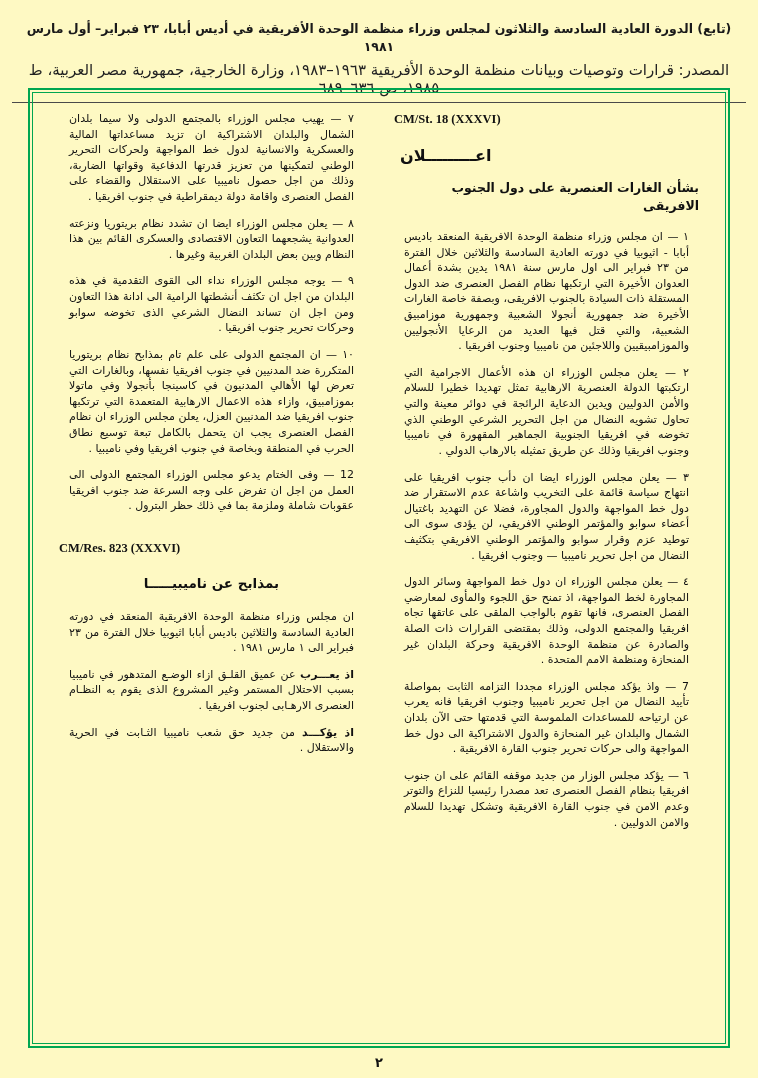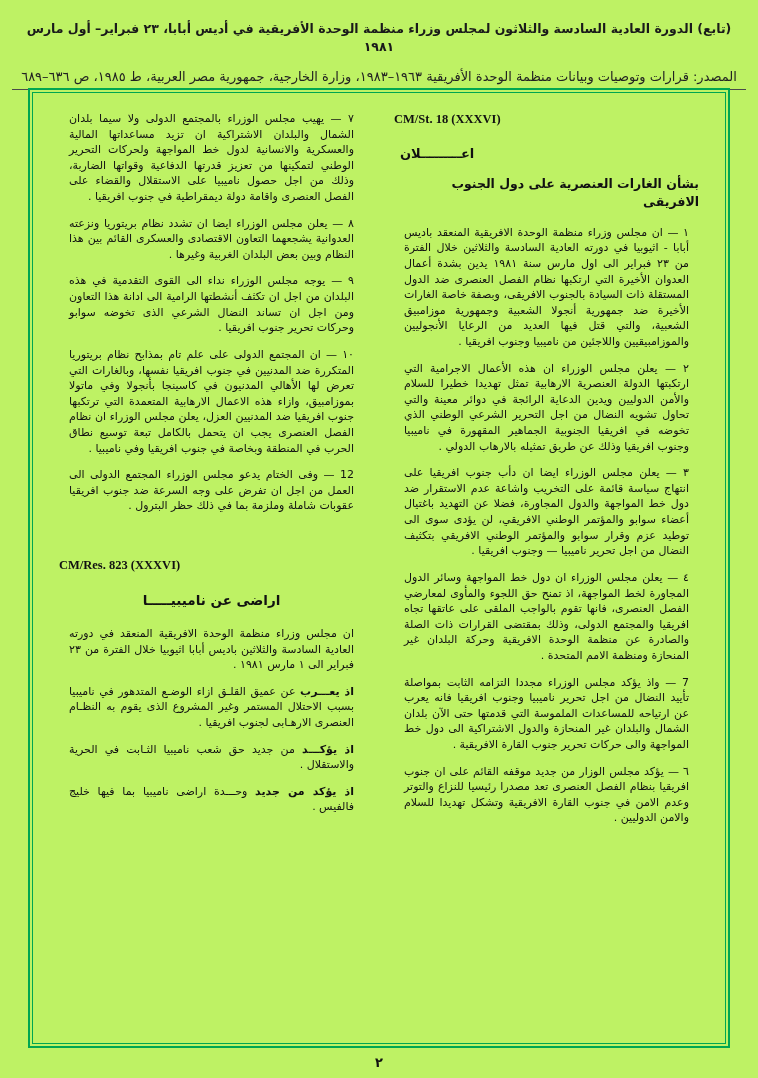"(تابع) الدورة العادية السادسة والثلاثون" .page { background: #bef264 -> #fef9c3 }
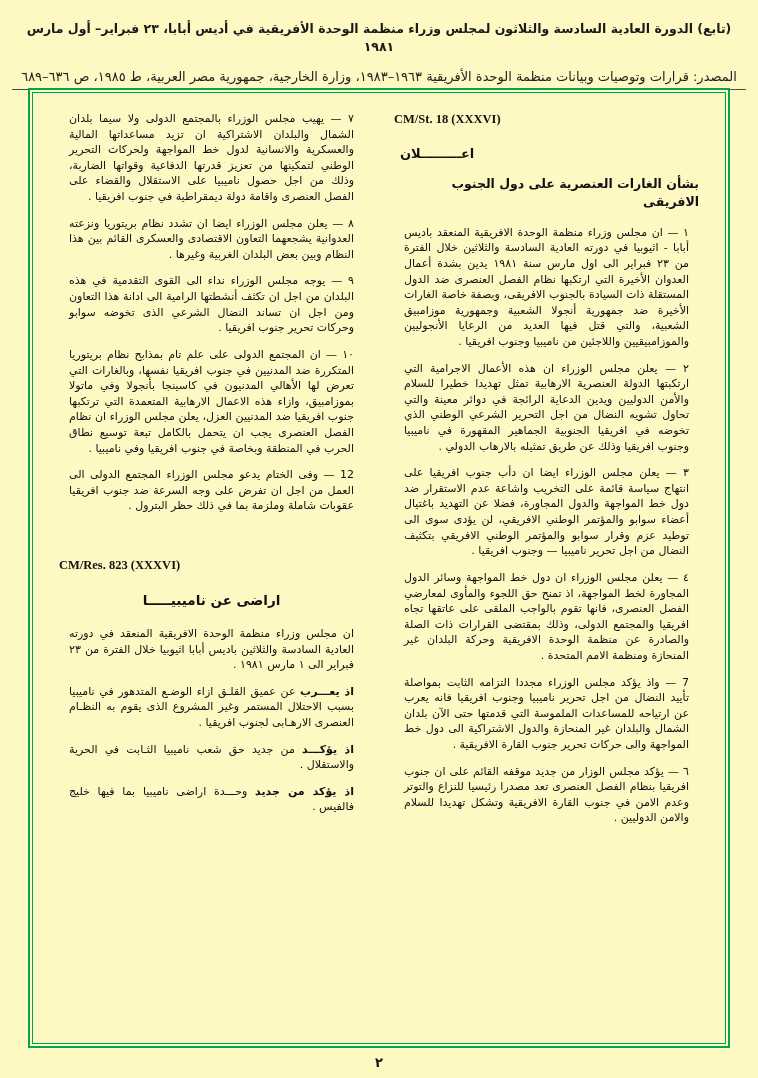"المصدر: قرارات وتوصيات وبيانات منظمة" .header-line2 { font-size: 13px -> 15px; margin-top: 14px -> 6px }
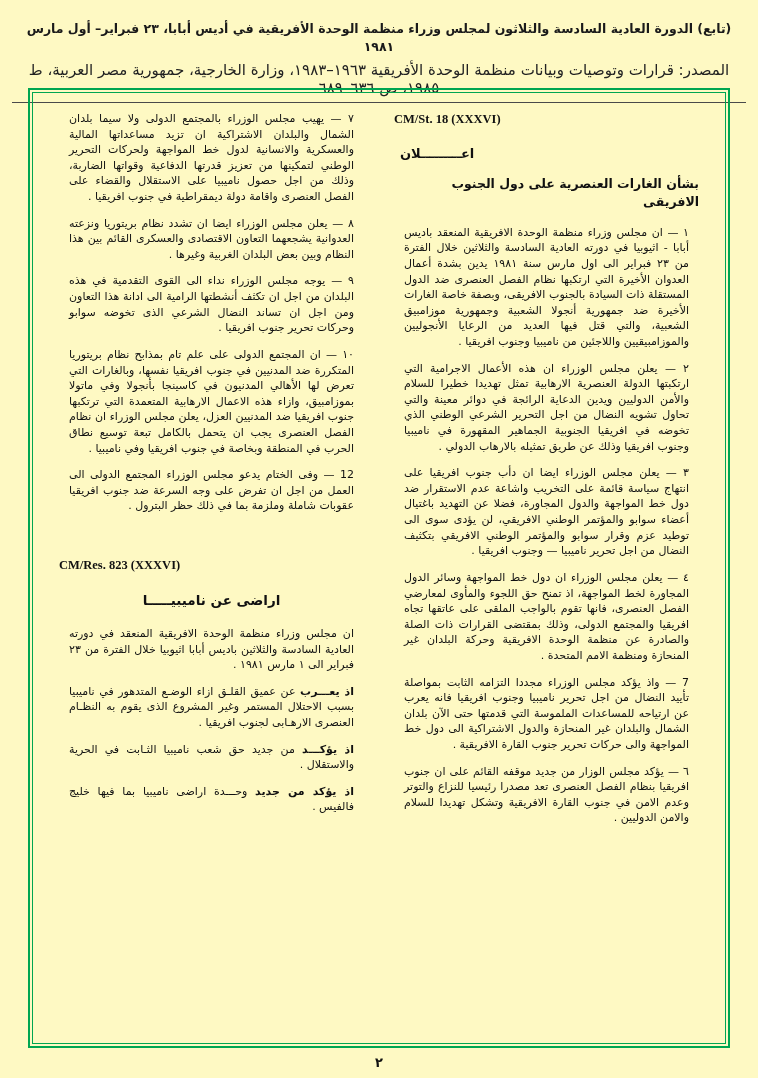"اعـــــــــلان" .announce-title { font-size: 13px -> 16px }
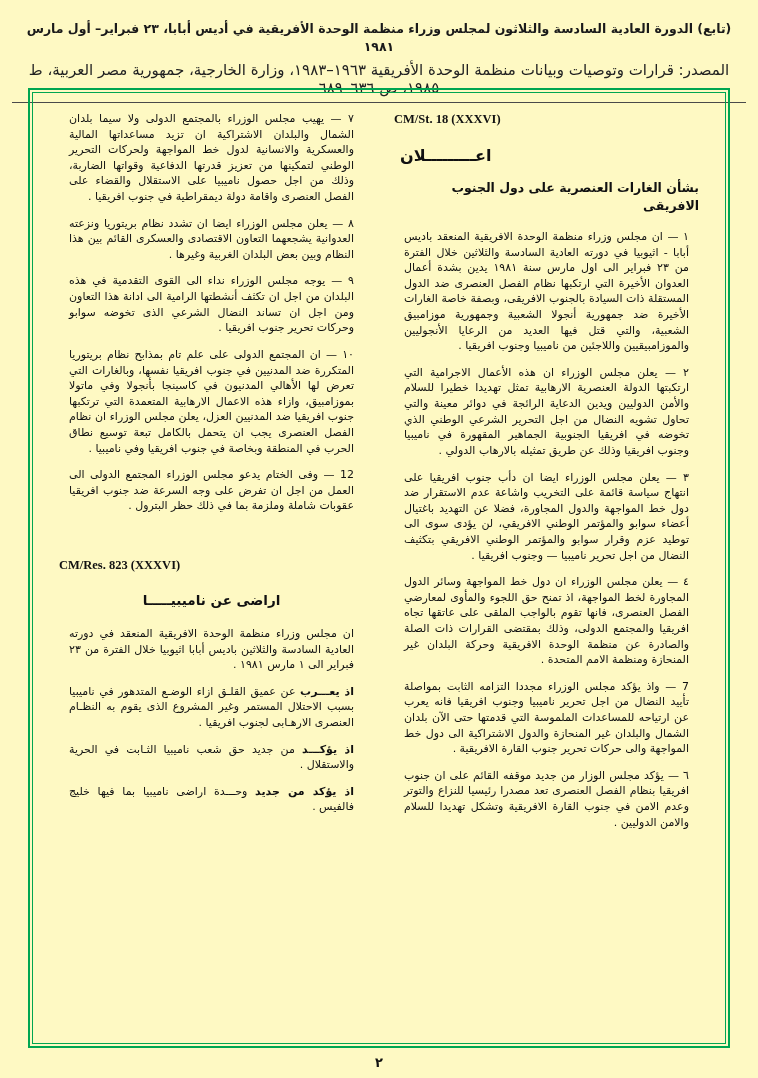"CM/Res. 823 (XXXVI)" .doc-ref.second { margin-top: 43px -> 26px }
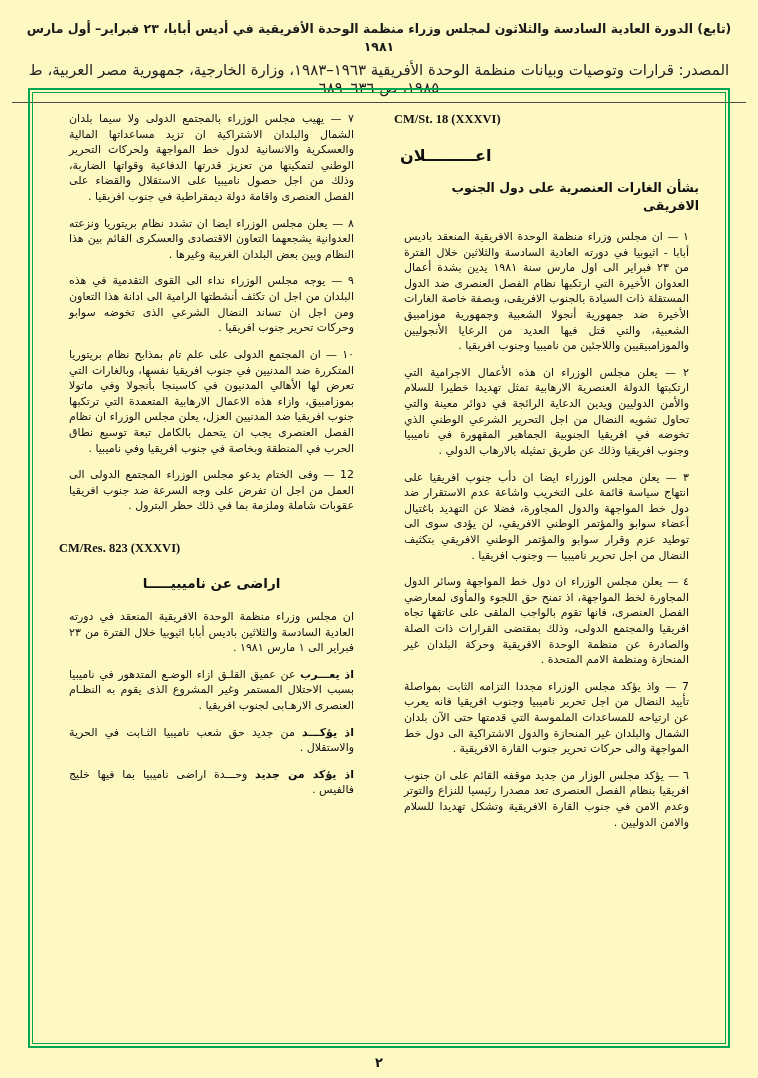"اراضى عن ناميبيـــــا" div.res-title { text: اراضى -> بمذابح }
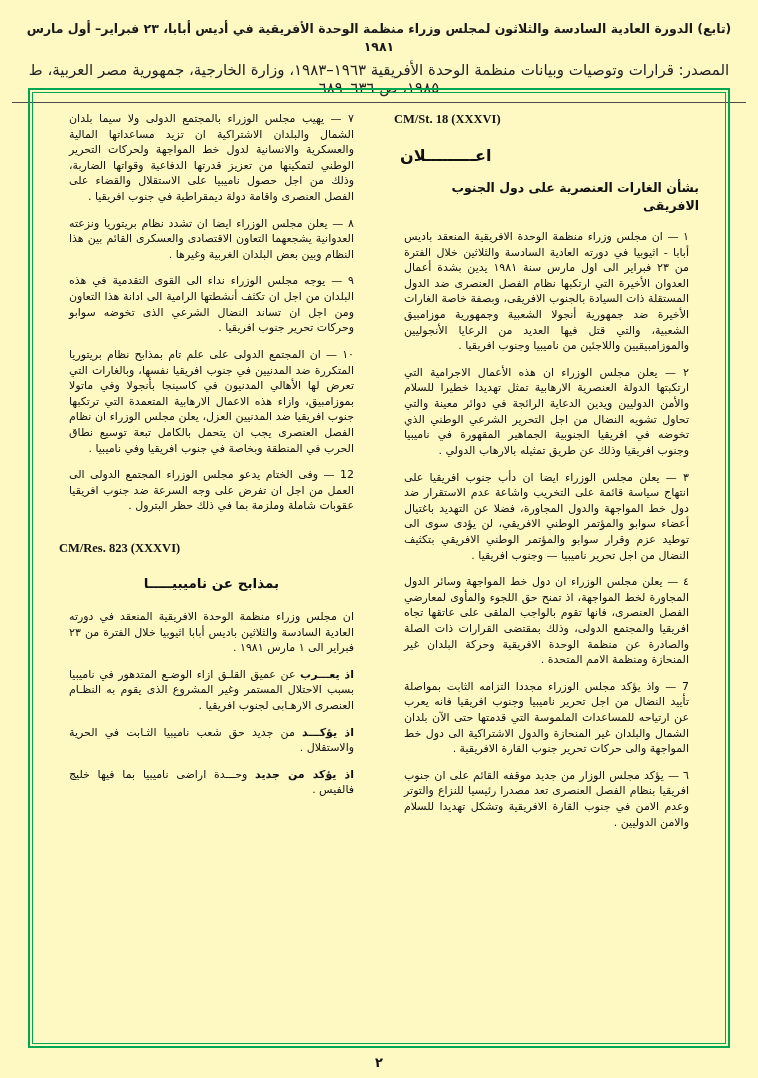"اذ يؤكد من جديد وحـــدة" p { html: <p> <span>اذ يؤكد من جديد</span> <span>وحـــدة اراضى ناميبيا بما فيها خليج فالفيس .</span> </p> -> none }
